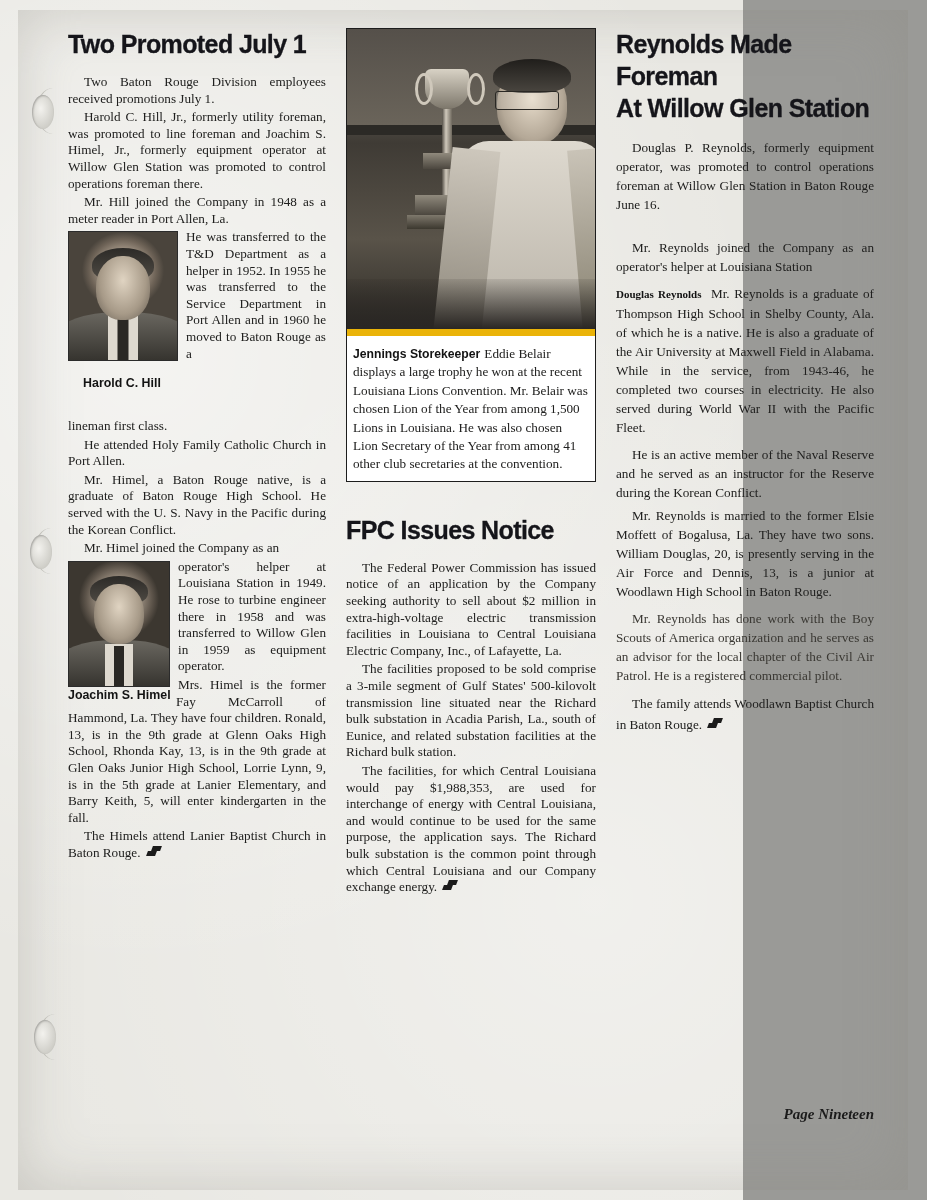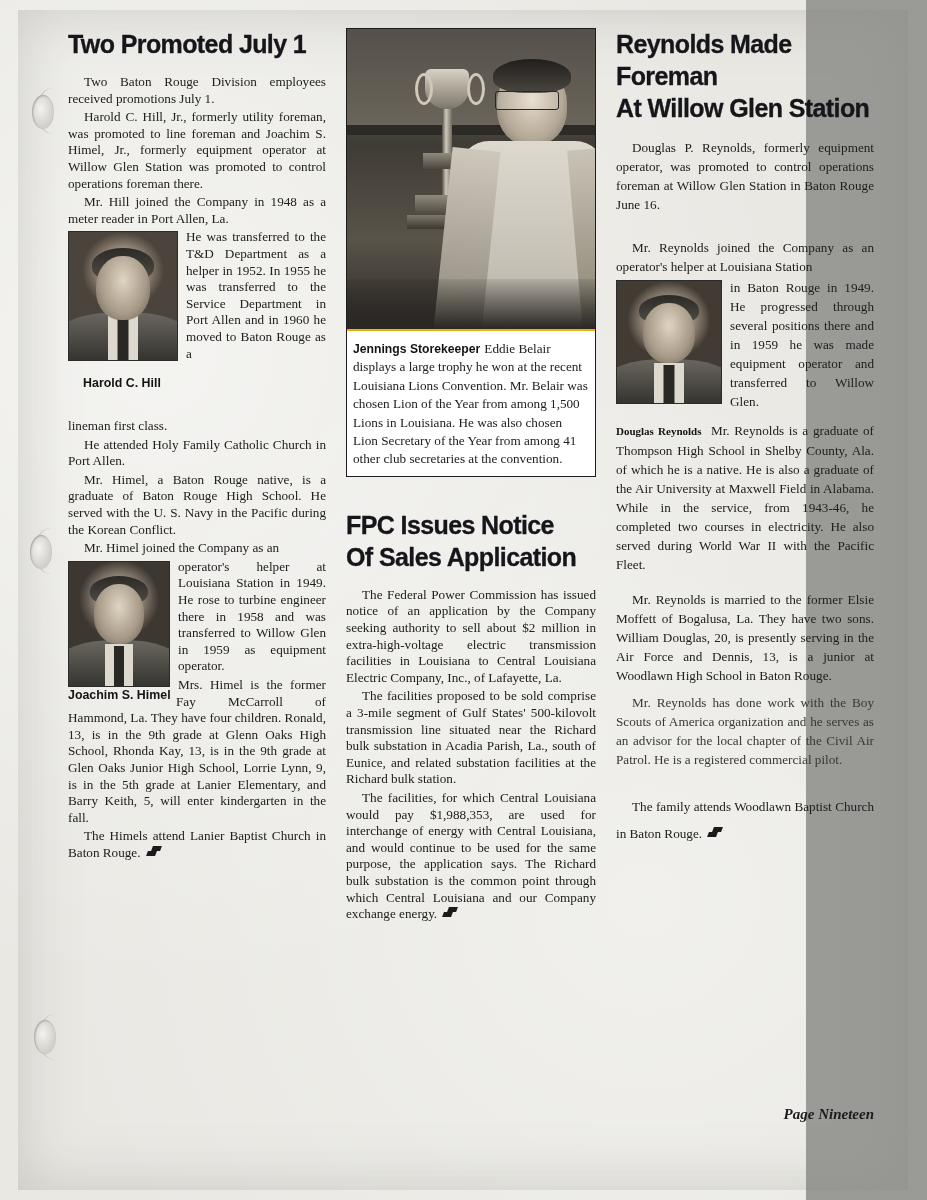"Two Promoted July 1" .page { width: 806px -> 743px }
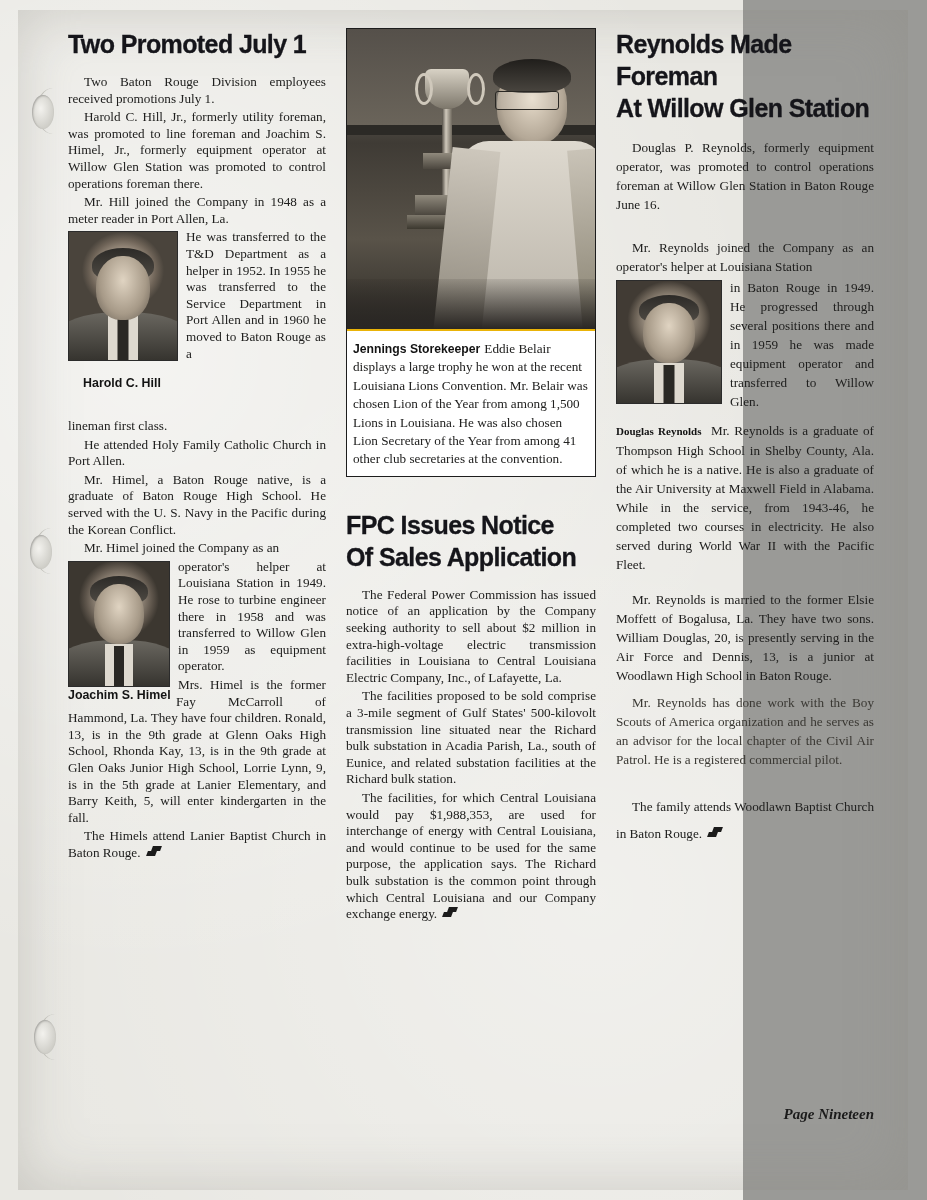"in Baton Rouge in 1949." div.portrait-wrap { html: <div> <div> <div></div> <div></div> <div></div> <div></div> <div></div> <div></div> </div> <p>in Baton Rouge in 1949. He progressed through several positions there and in 1959 he was made equipment operator and transferred to Willow Glen.</p> </div> -> none }
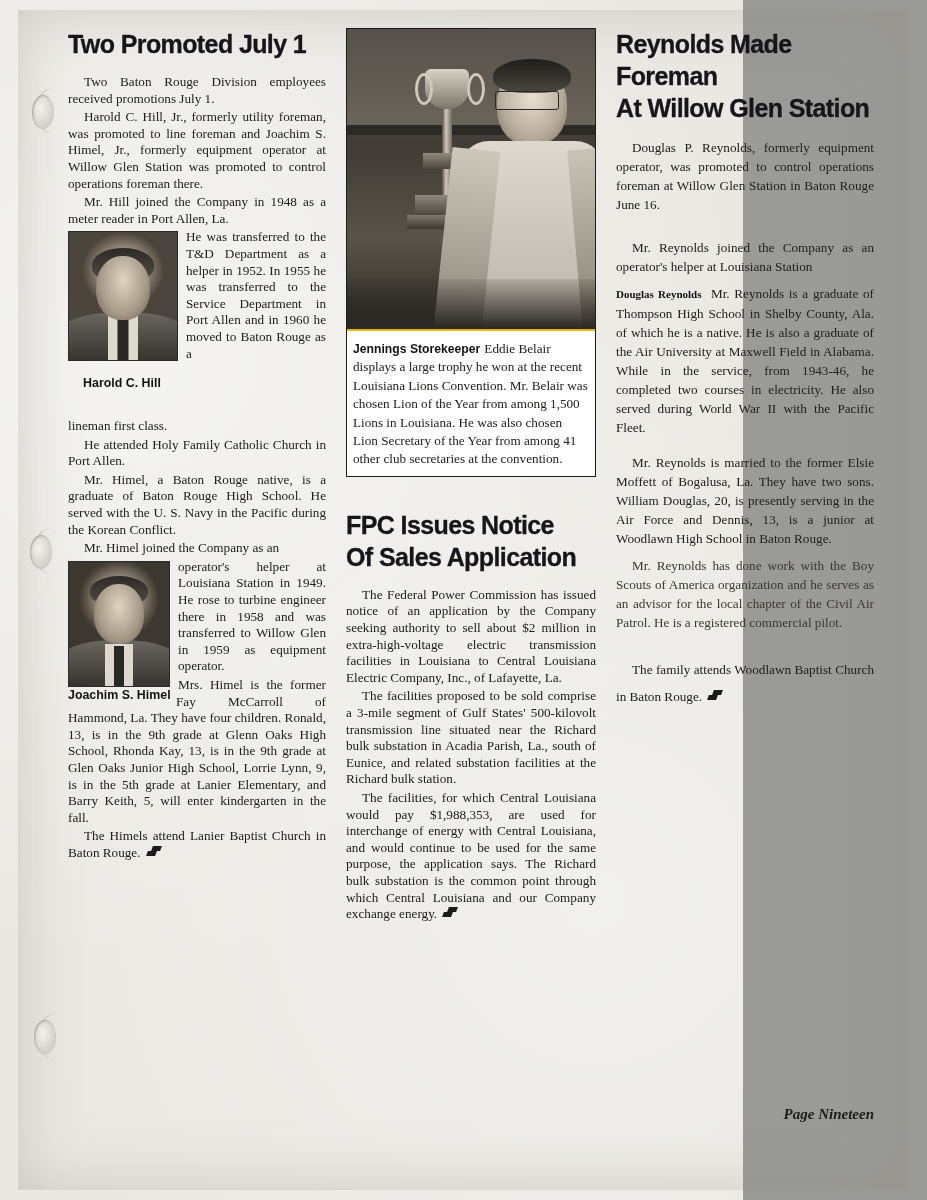"Jennings Storekeeper Eddie Belair" .pic-caption { border-top: 2px solid #eab308 -> 7px solid #eab308 }
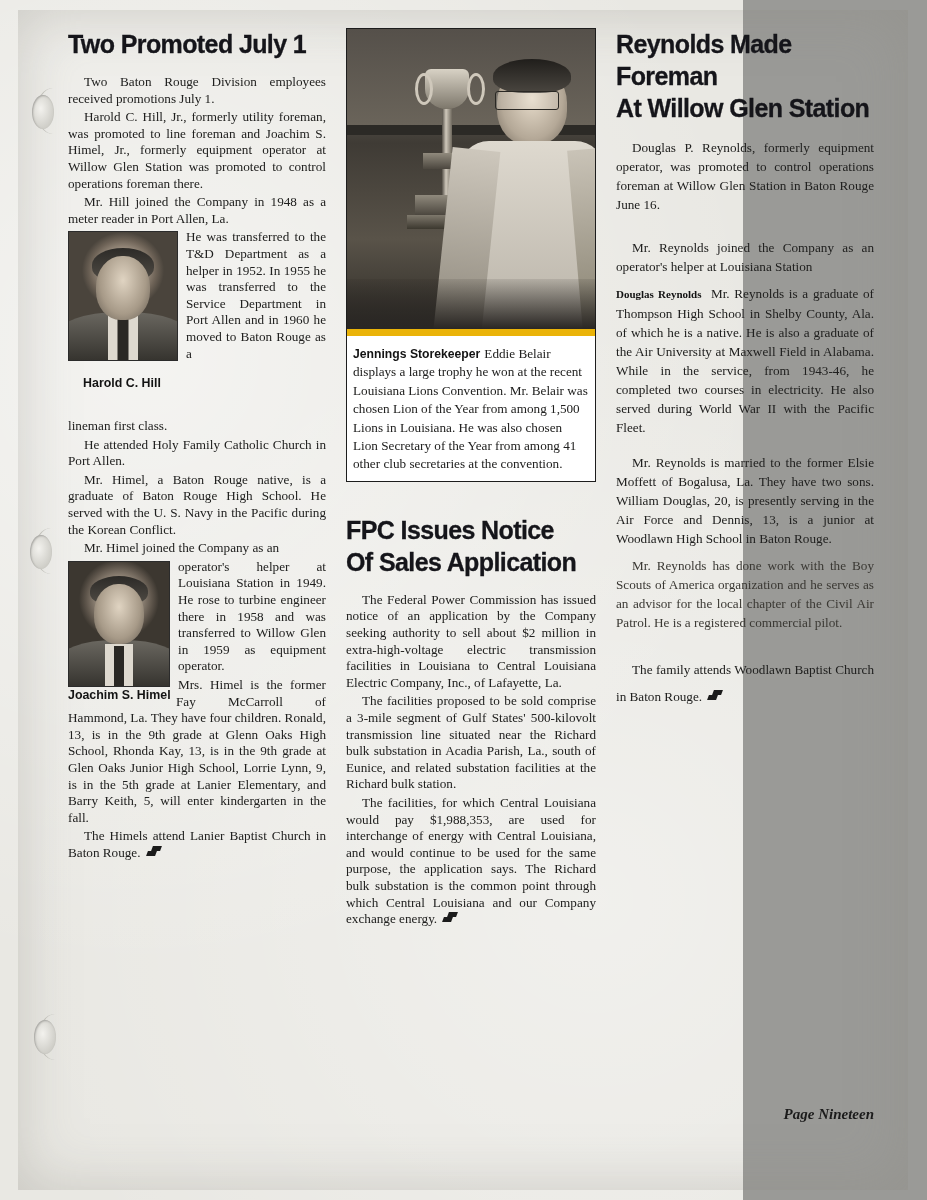"He is an active member" p.body { html: none -> <p>He is an active member of the Naval Reserve and he served as an instructor for the Reserve during the Korean Conflict.</p> }
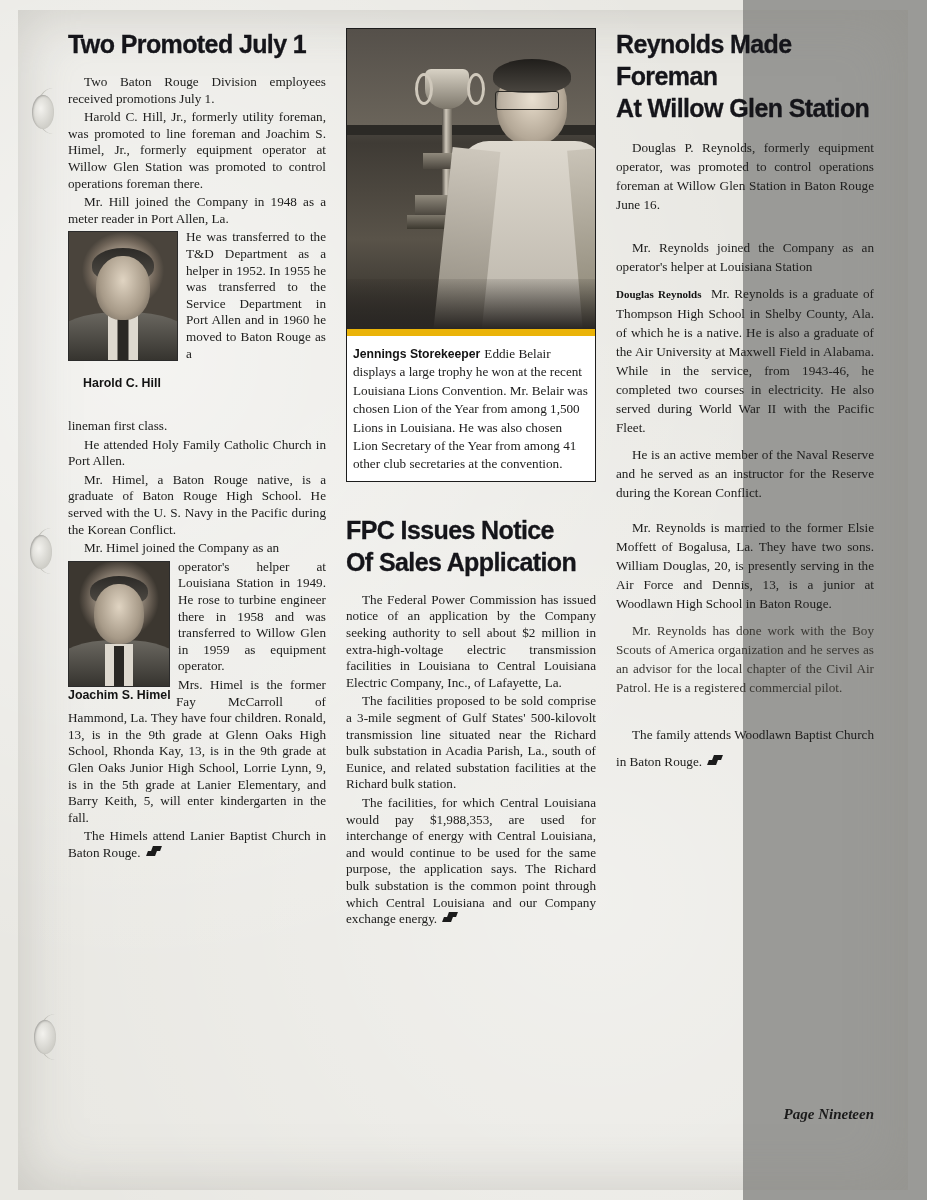"Mr. Reynolds is married to" p.body { margin-top: 16px -> 4px }
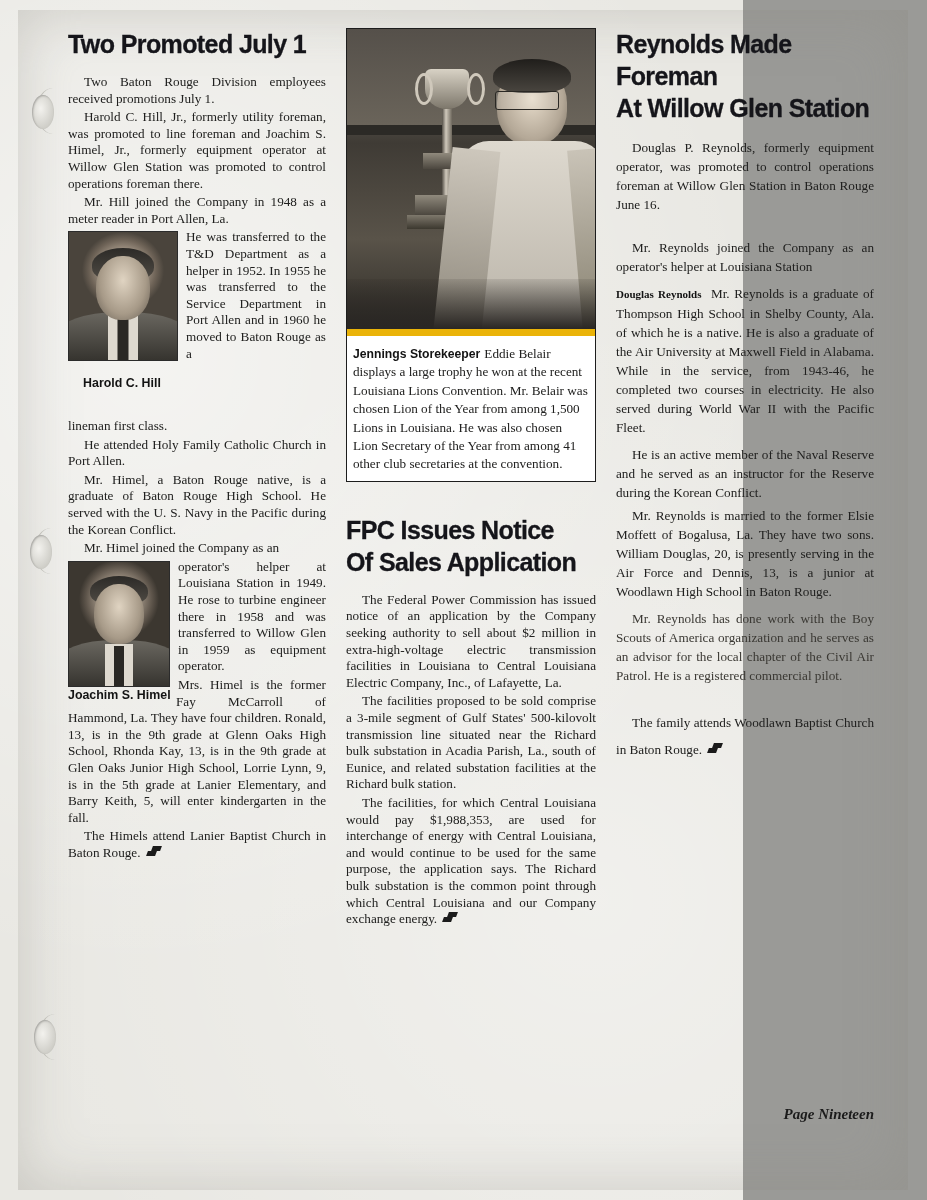"Of Sales Application" span.l2 { html: <span>Of Sales Application</span> -> none }
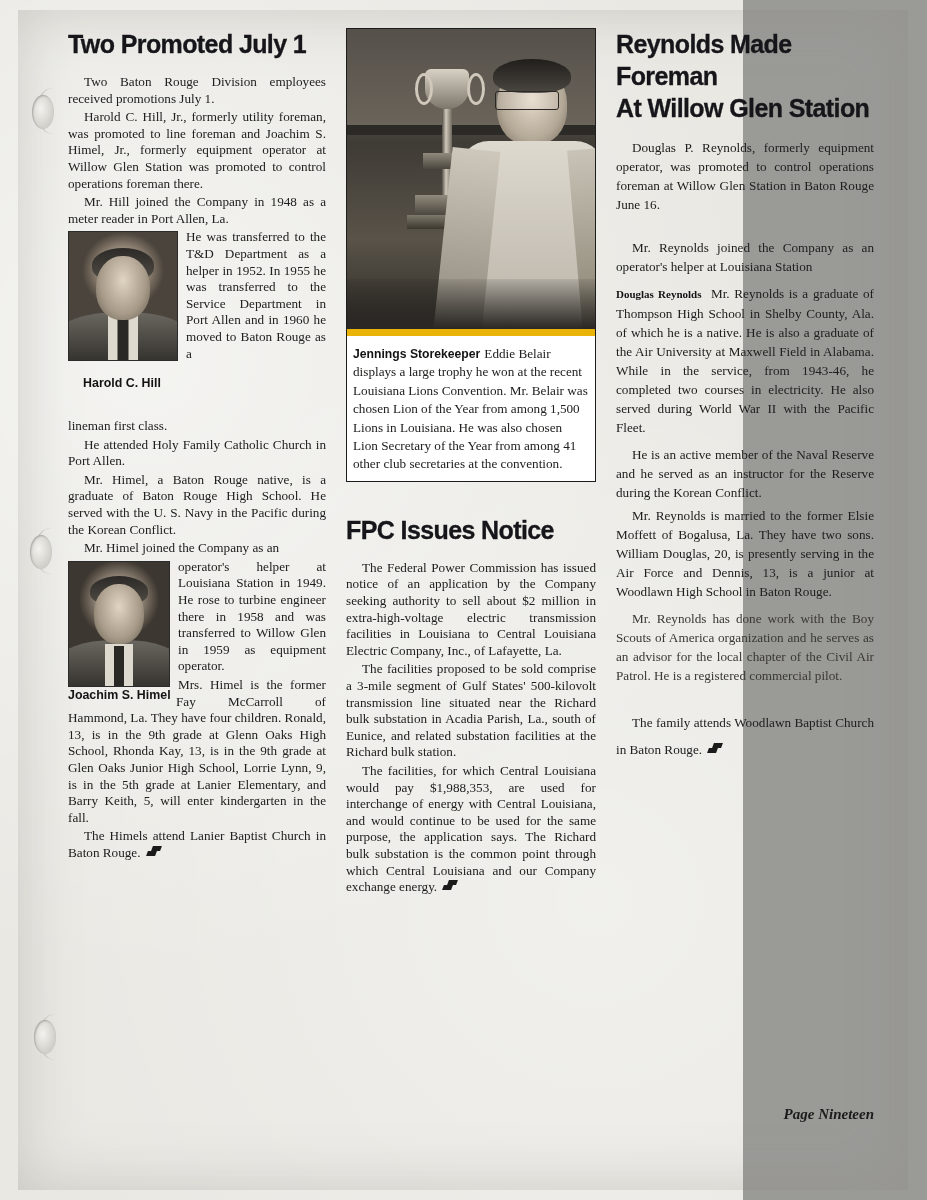"The family attends Woodlawn Baptist" p.body { line-height: 27px -> 21px; margin-top: 24px -> 8px }
